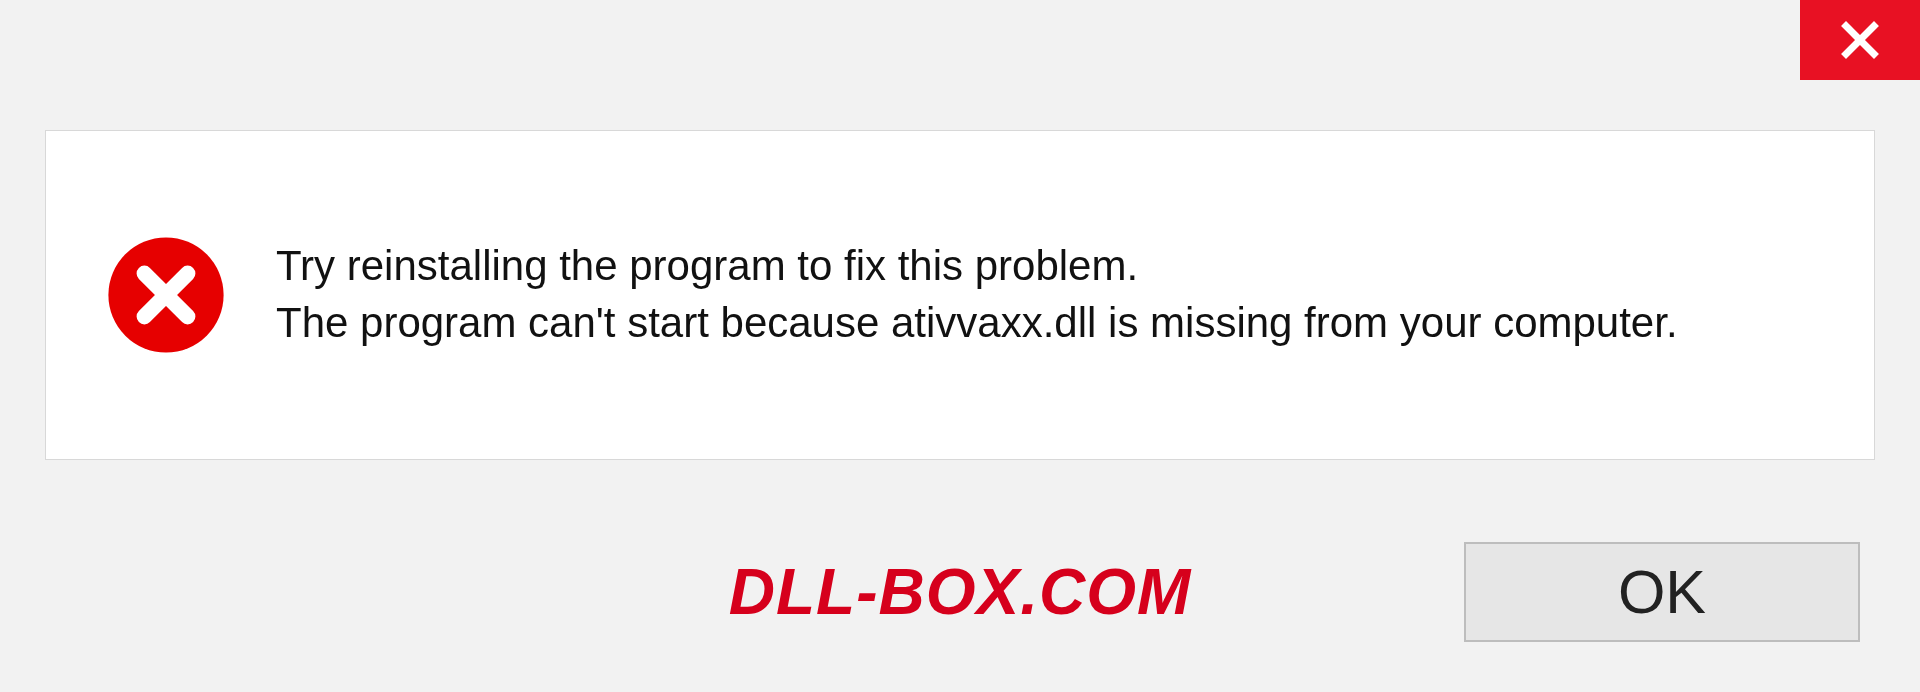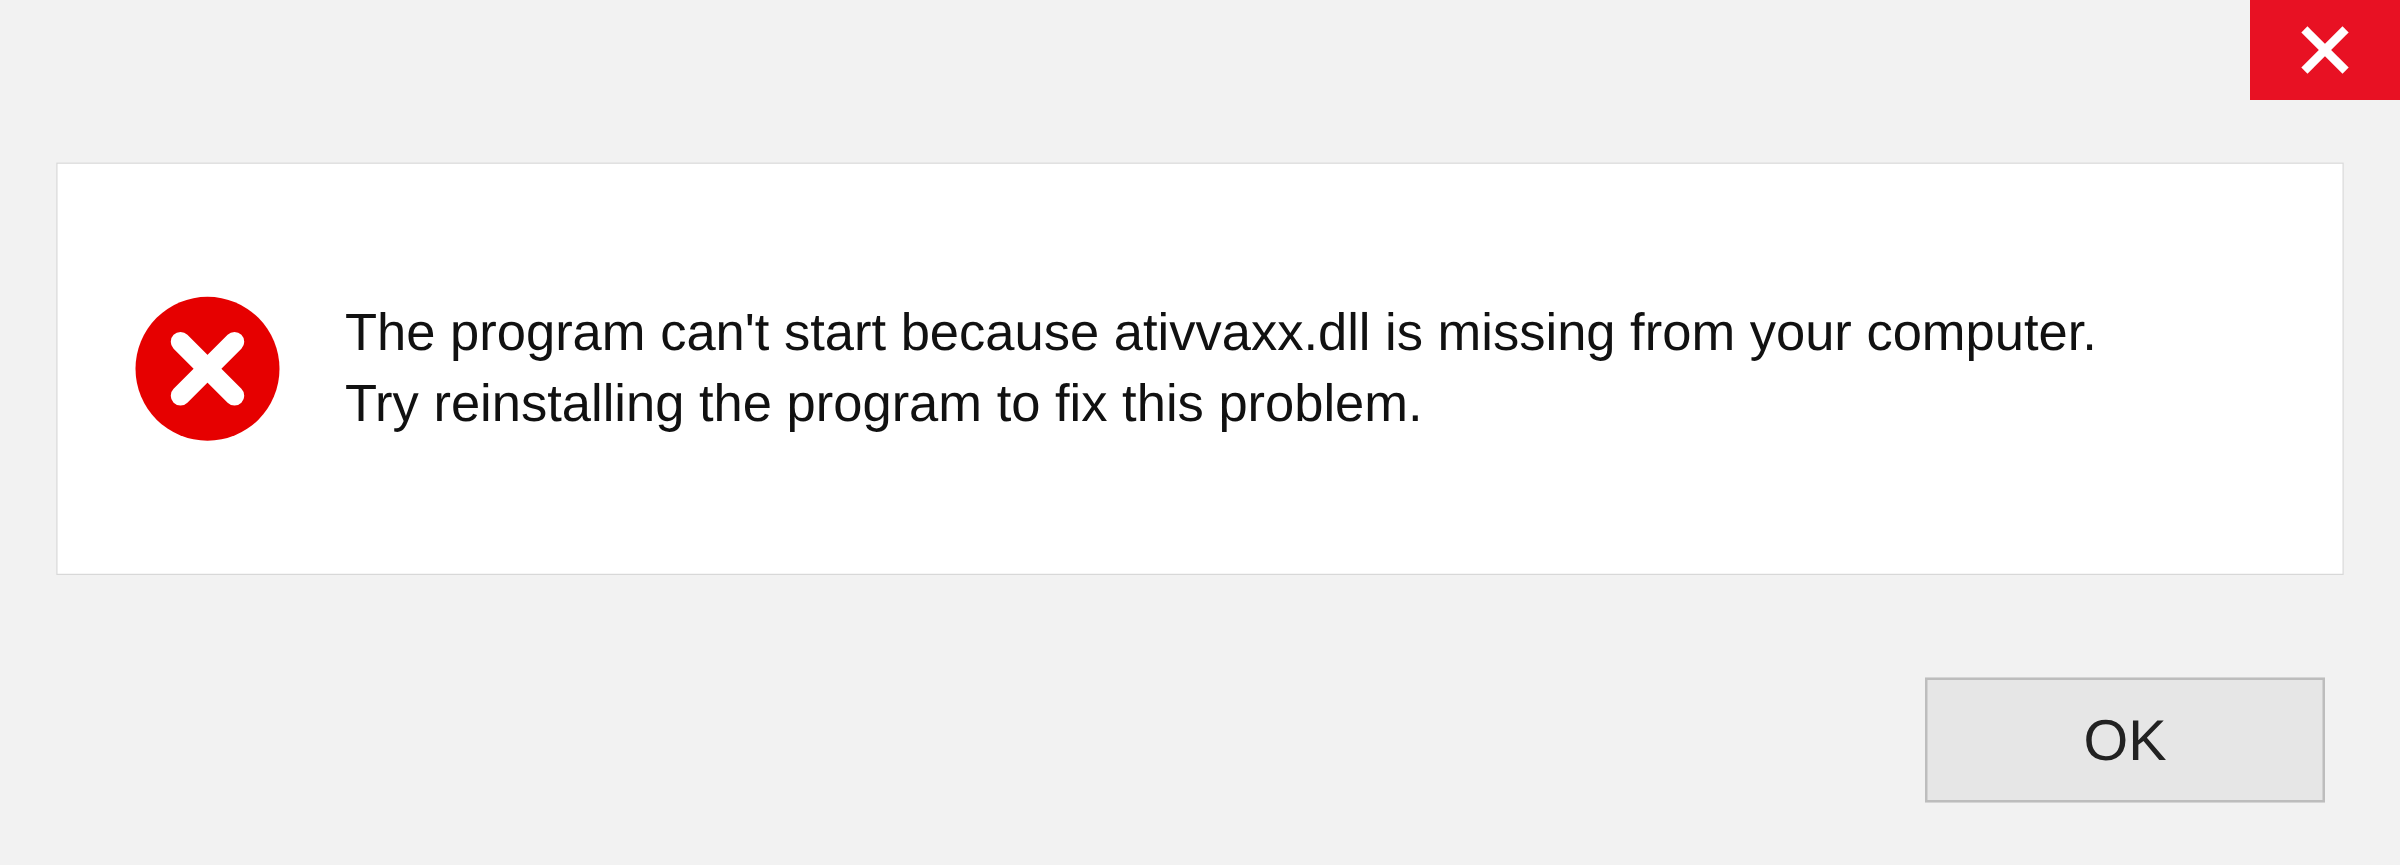"The program can't start because" div.message-line { order: before "Try reinstalling the program to" -> after "Try reinstalling the program to" }
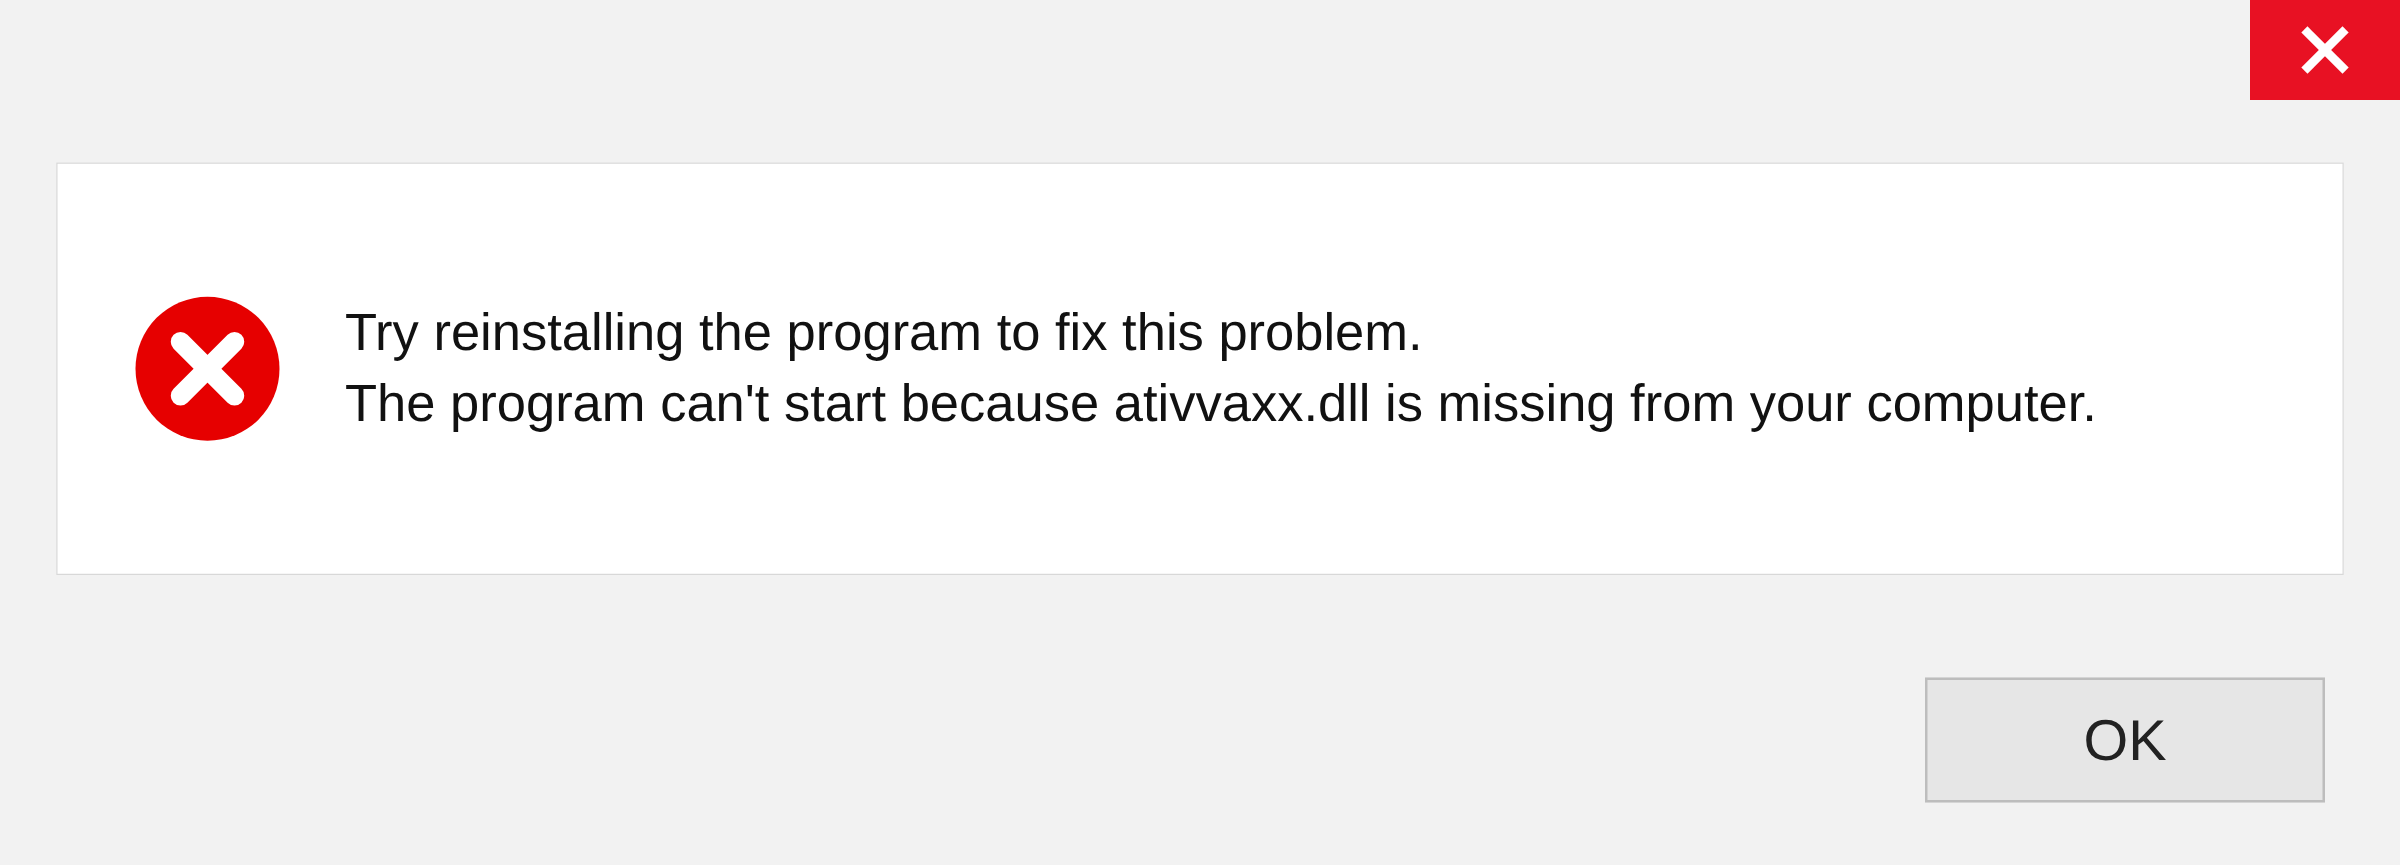"DLL-BOX.COM" div.watermark { html: none -> <div>DLL-BOX.COM</div> }
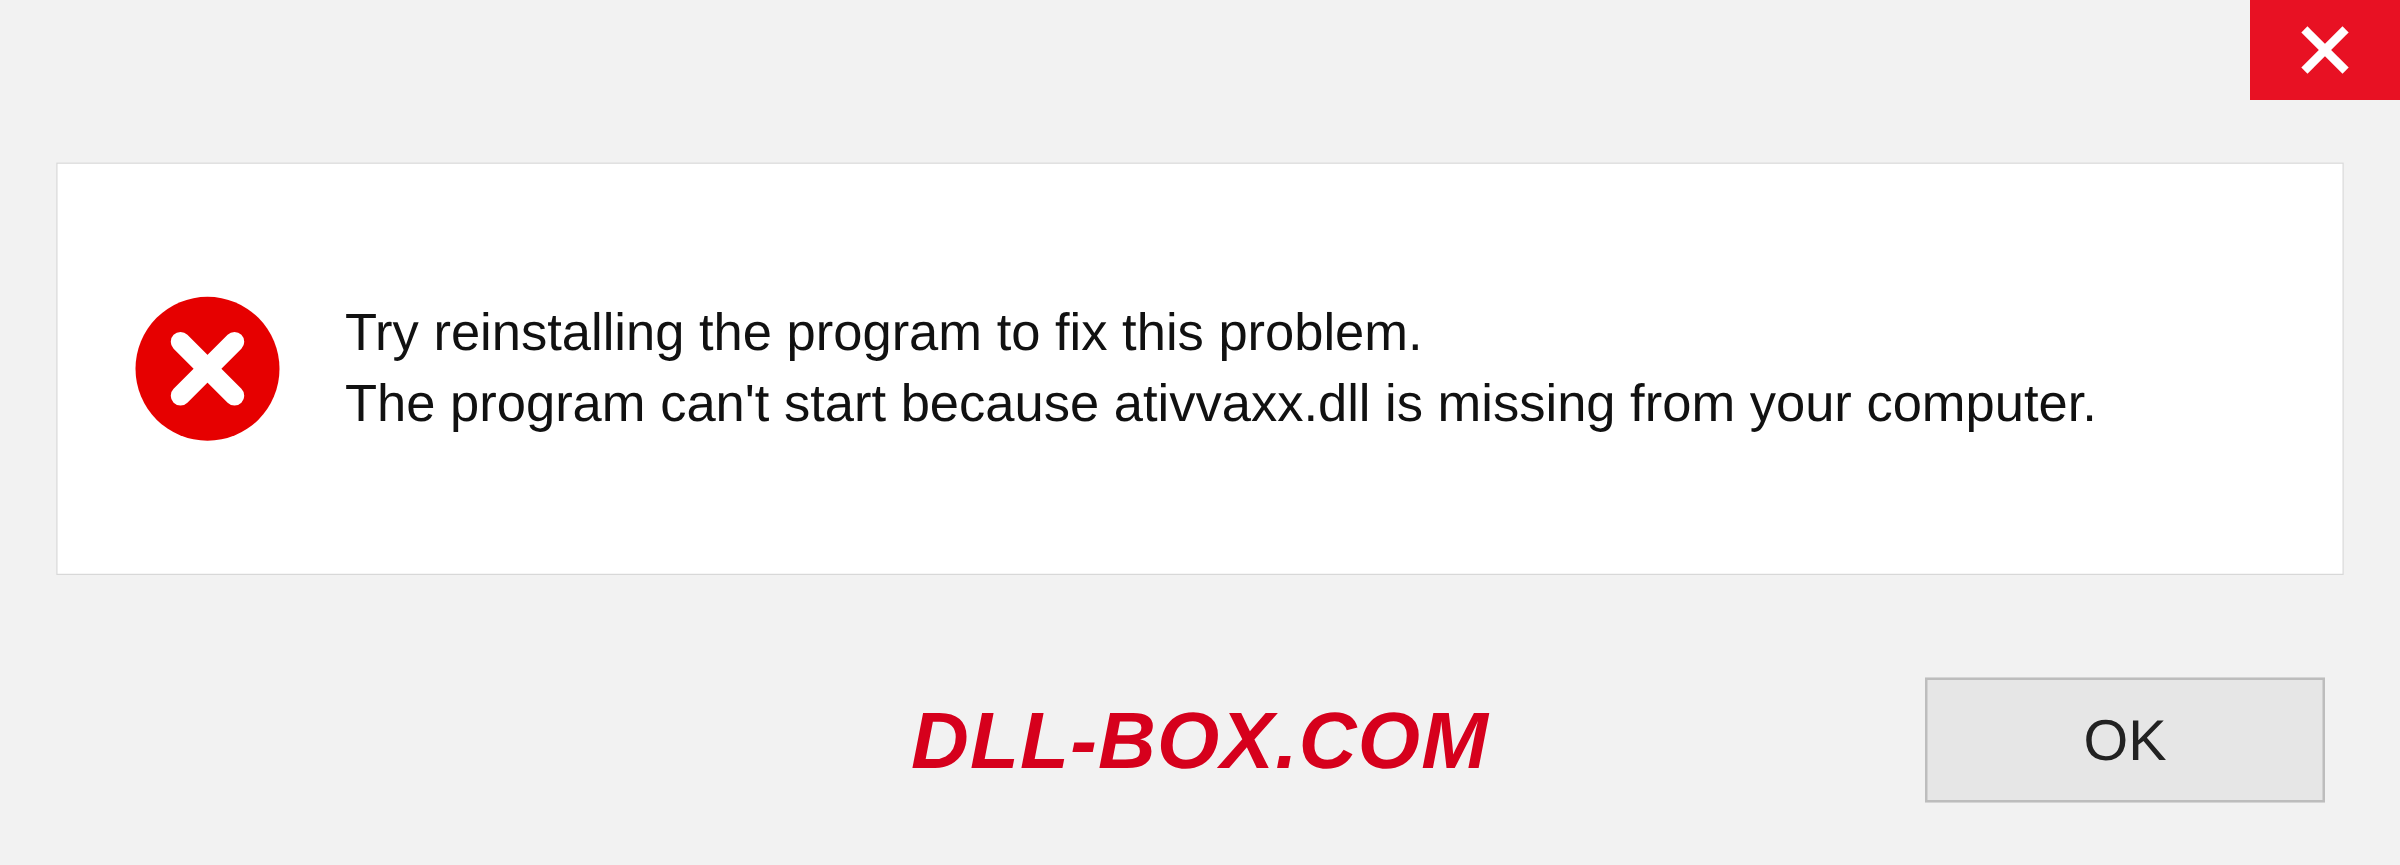"OK" .ok-btn { font-size: 46px -> 61px; width: 320px -> 396px }
